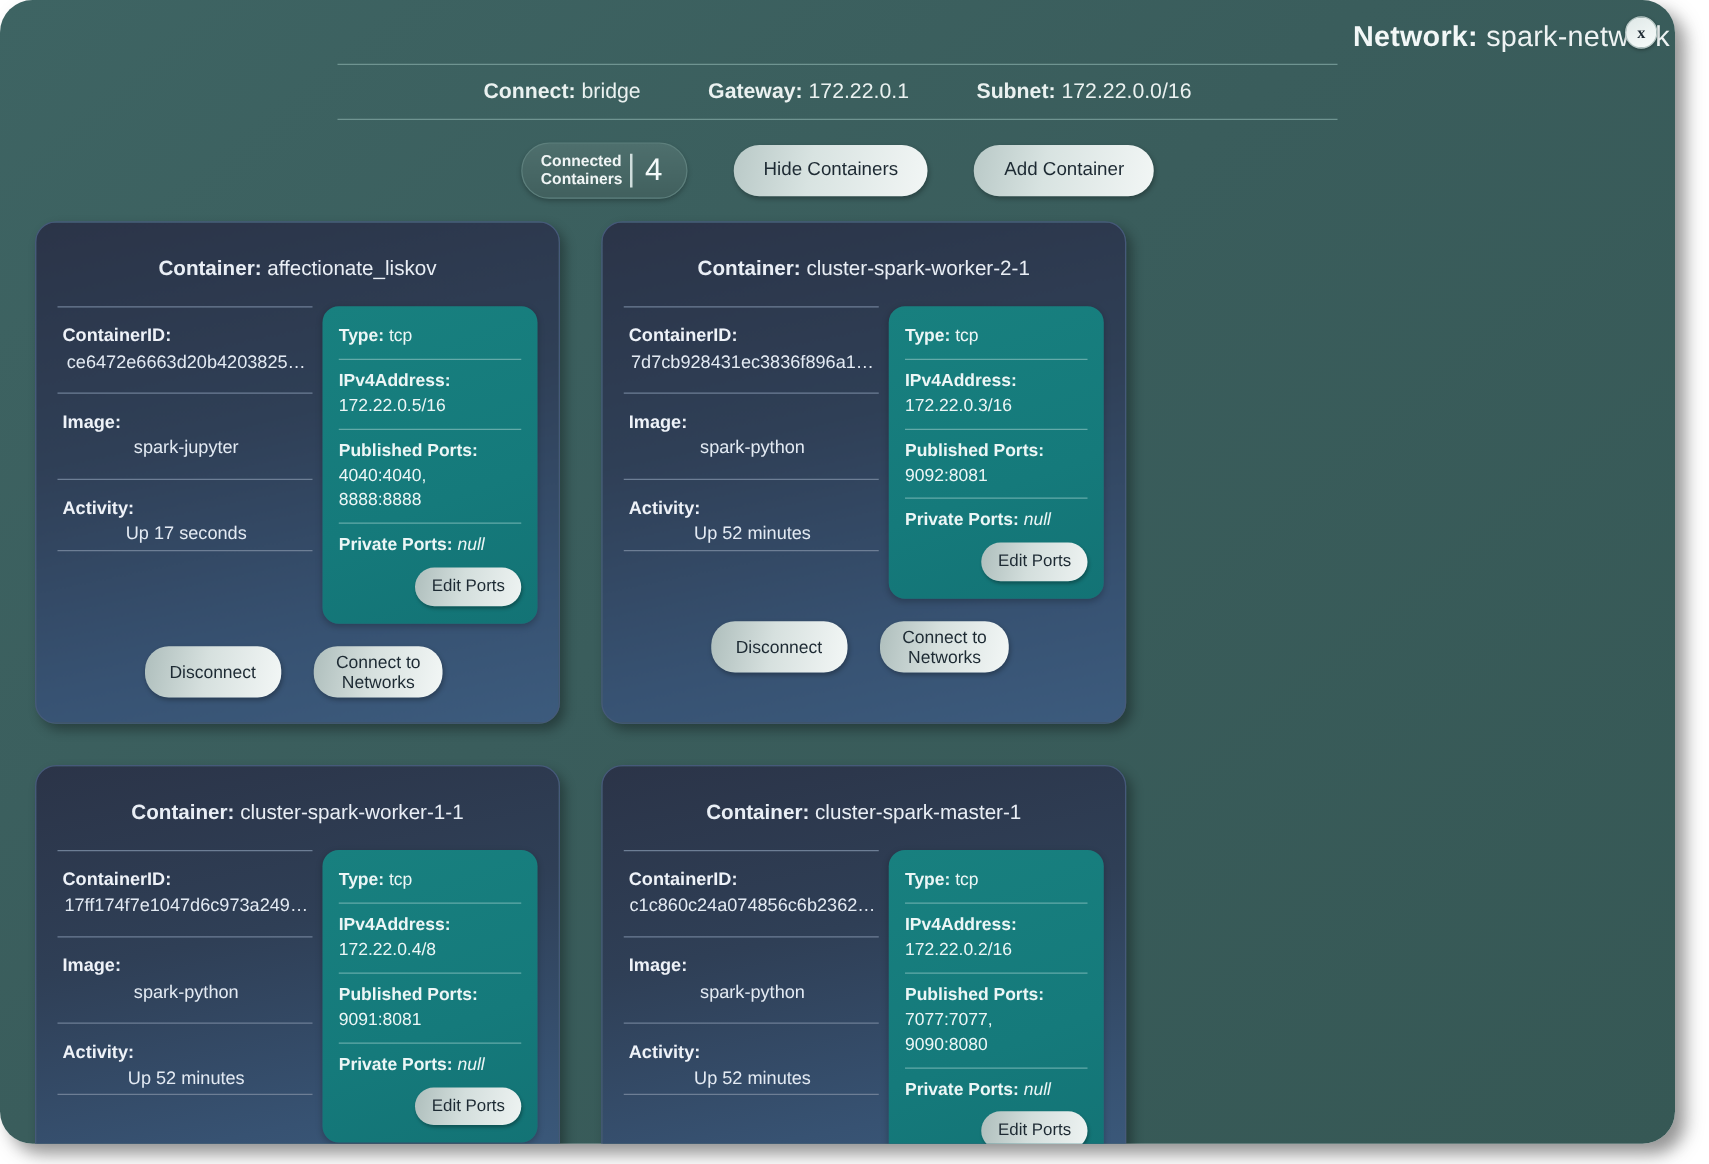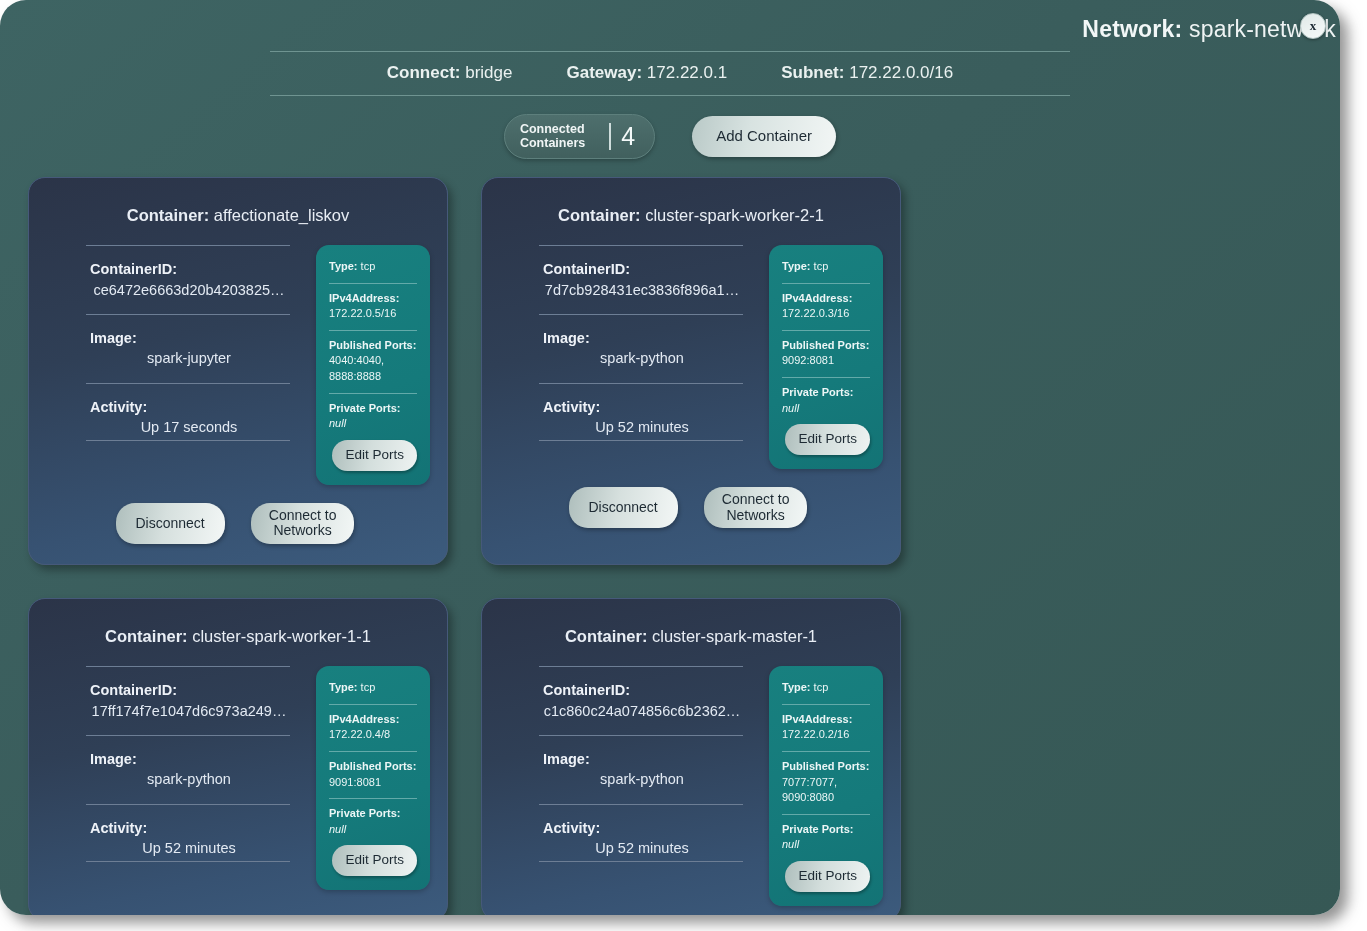"Connected" .count-badge .cb-label { padding-right: 24px -> 6px }
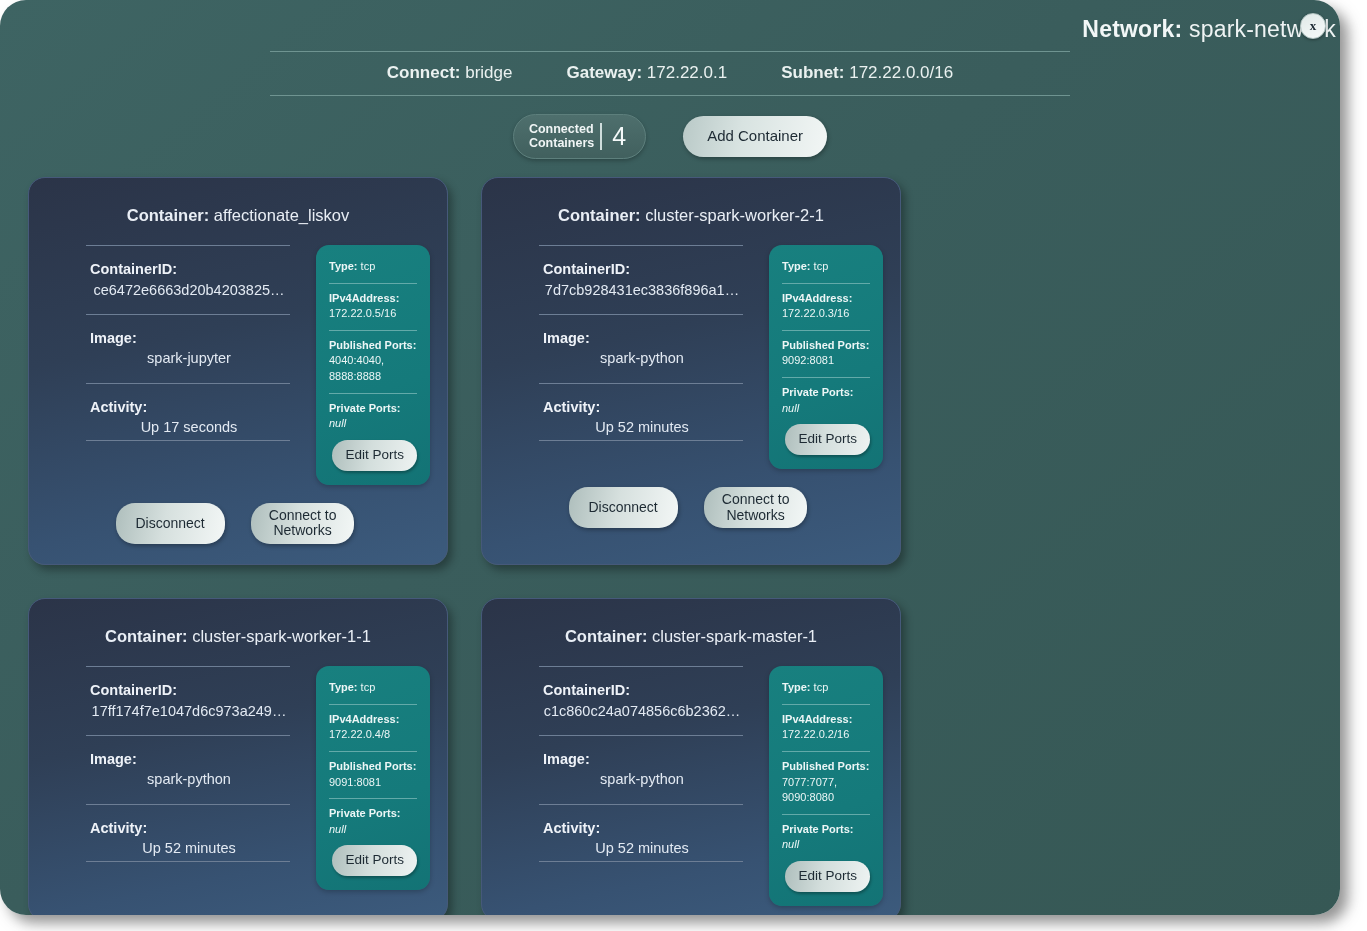"Hide Containers" button.pill { html: none -> <button>Hide Containers</button> }
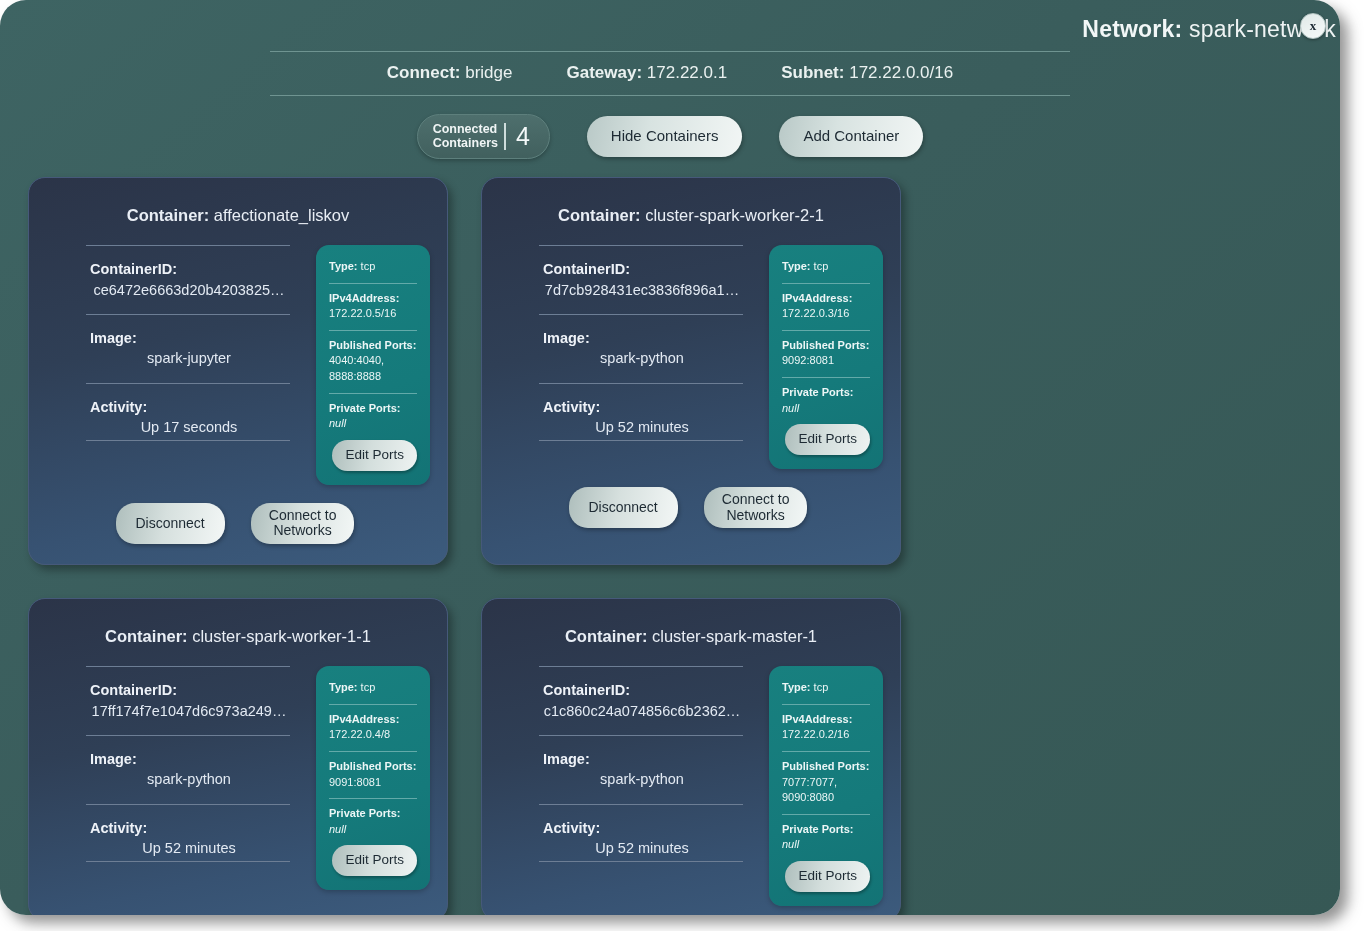"ContainerID:" .card-body { gap: 26px -> 8px; margin-left: 40px -> none }
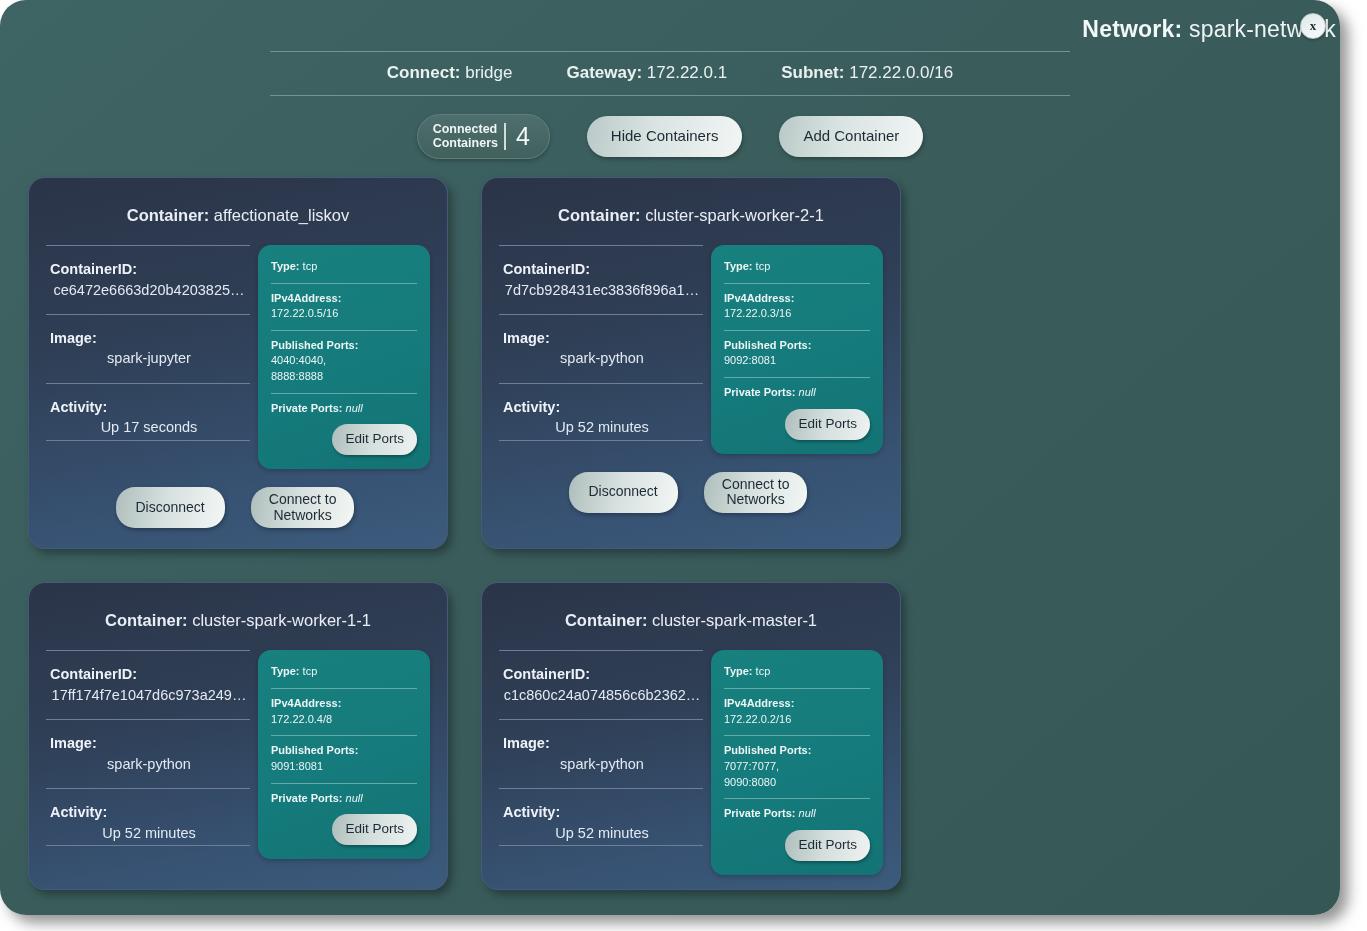"Type: tcp" .pp-line { font-size: 11px -> 14px }
